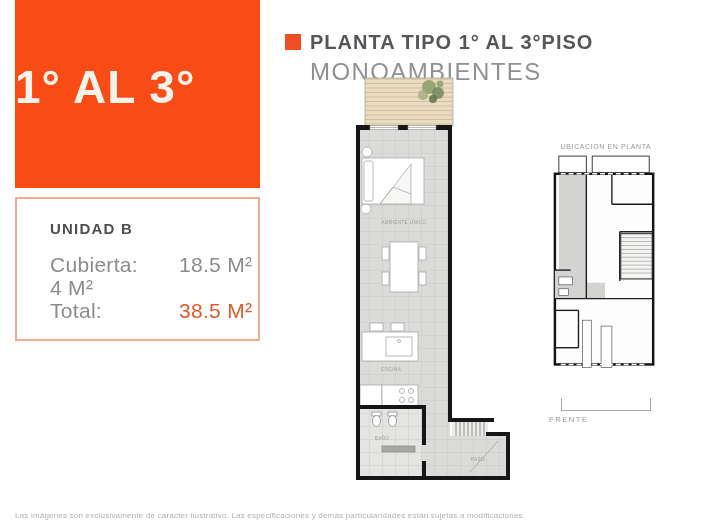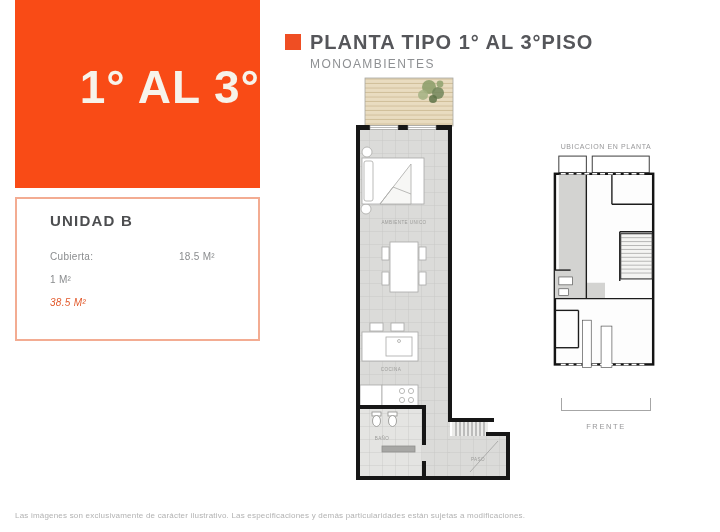"1° AL 3°" .hero { justify-content: flex-end -> flex-start }
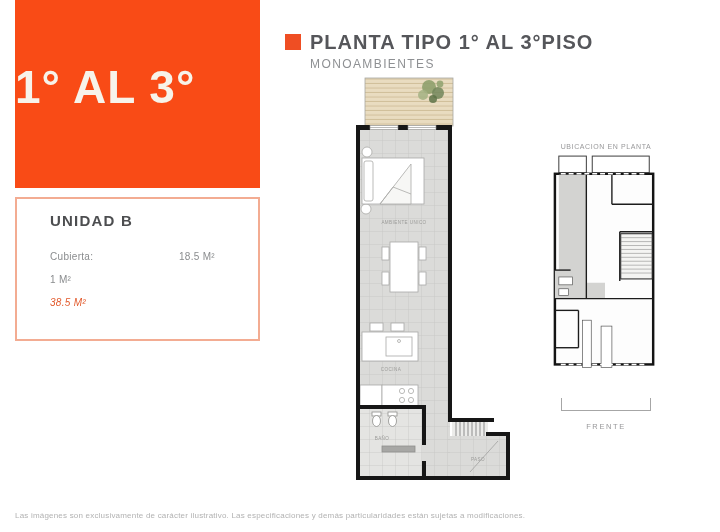"MONOAMBIENTES" .title-sub { font-size: 12px -> 24px; margin-top: 1px -> 9px }
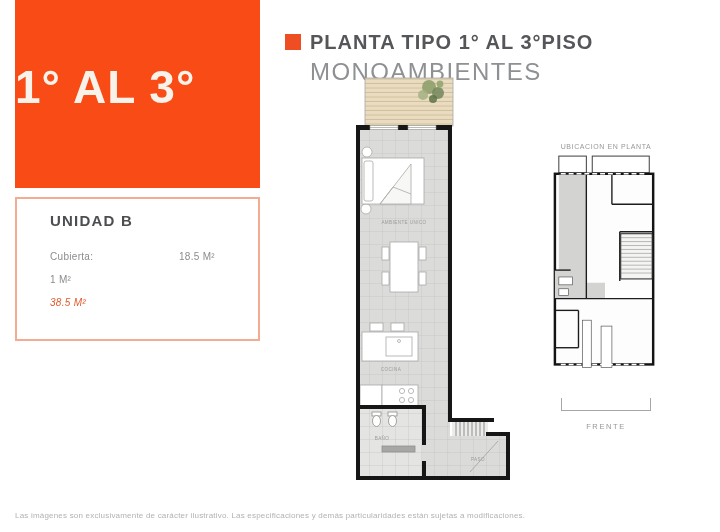"UNIDAD B" .unit-card { padding: 13px 0 0 33px -> 21px 0 0 33px }
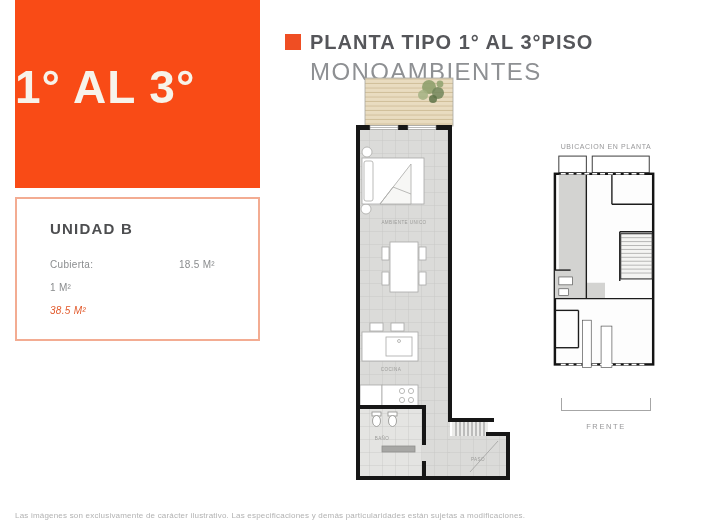"Cubierta:" .unit-row { font-size: 10px -> 21px }
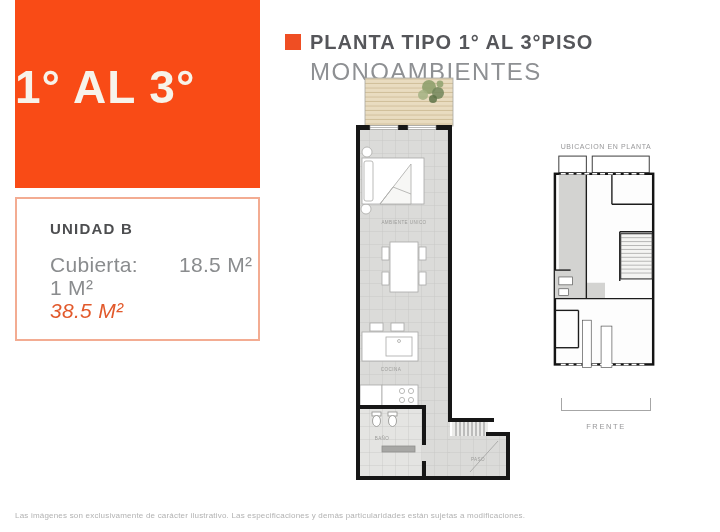"1 M²" span.val { text: 1 -> 4 }
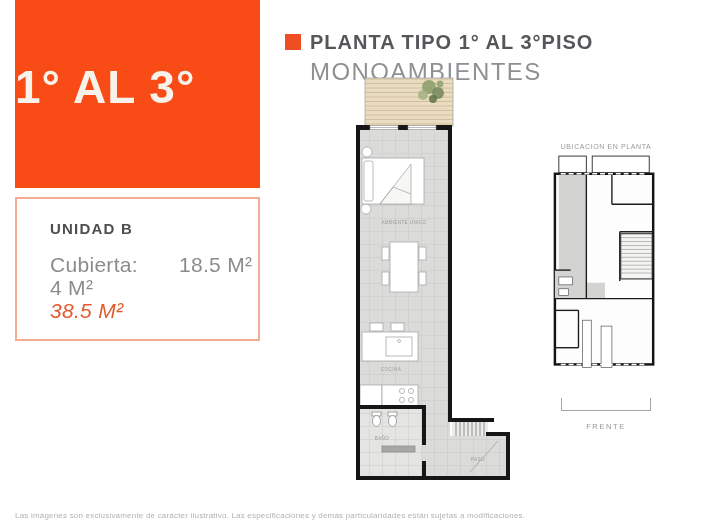"Total:" span.lbl { html: none -> <span>Total:</span> }
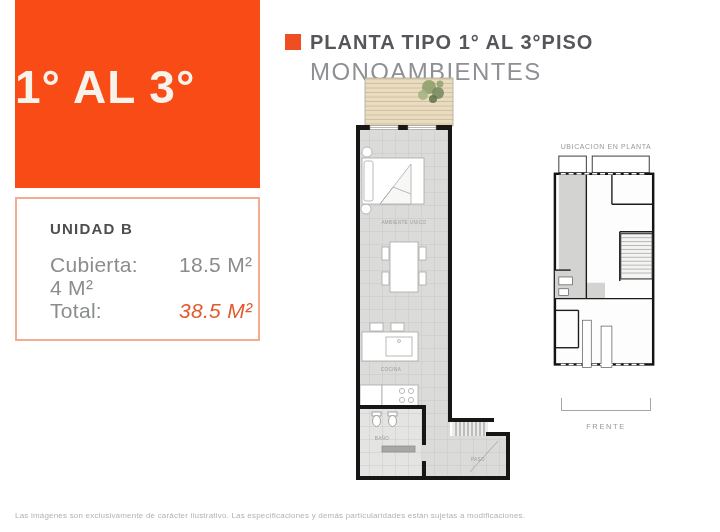"38.5 M²" .unit-row .val.total { font-style: italic -> none }
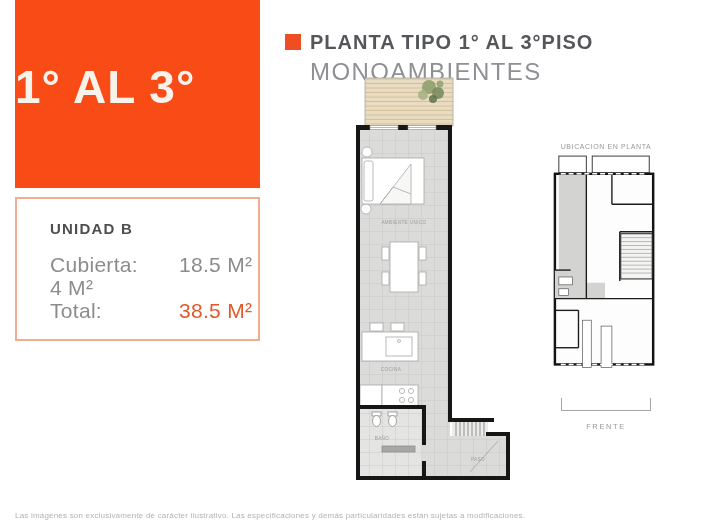"FRENTE" .mini-caption { margin-top: 11px -> 4px; text-align: center -> left }
